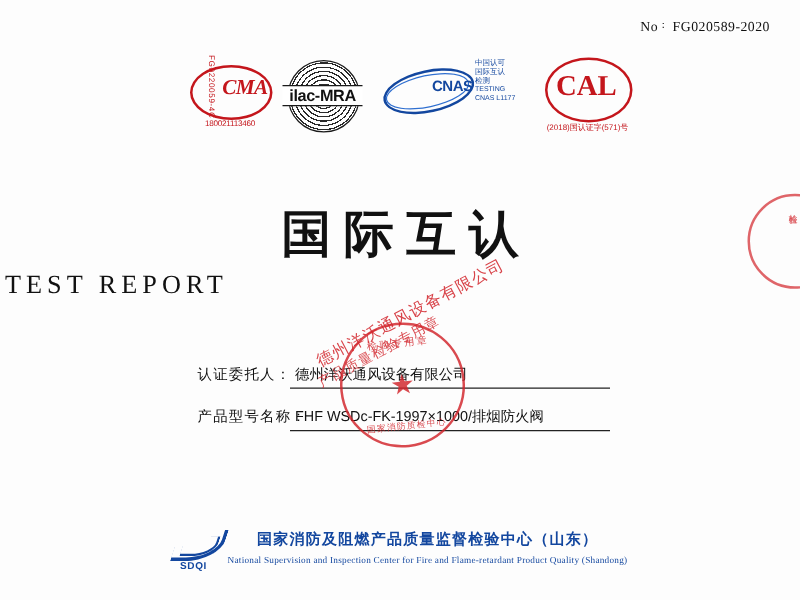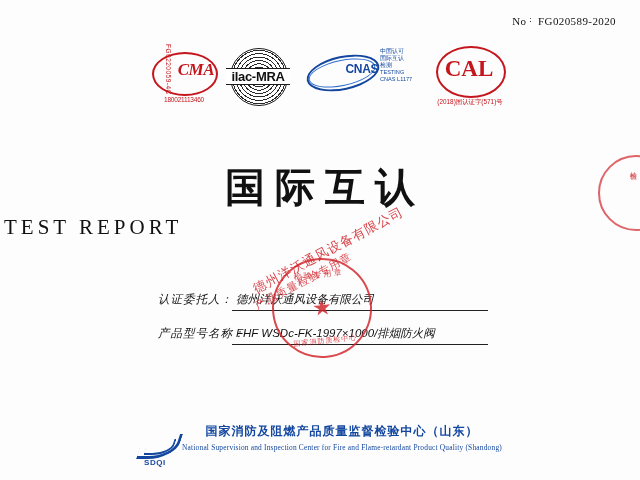"认证委托人：" .field-row { font-style: italic -> none }
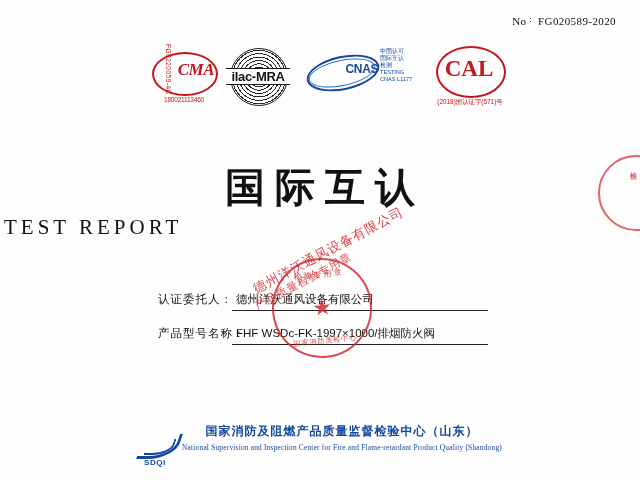"SDQI" .sdqi-logo { top: 12px -> 2px }
